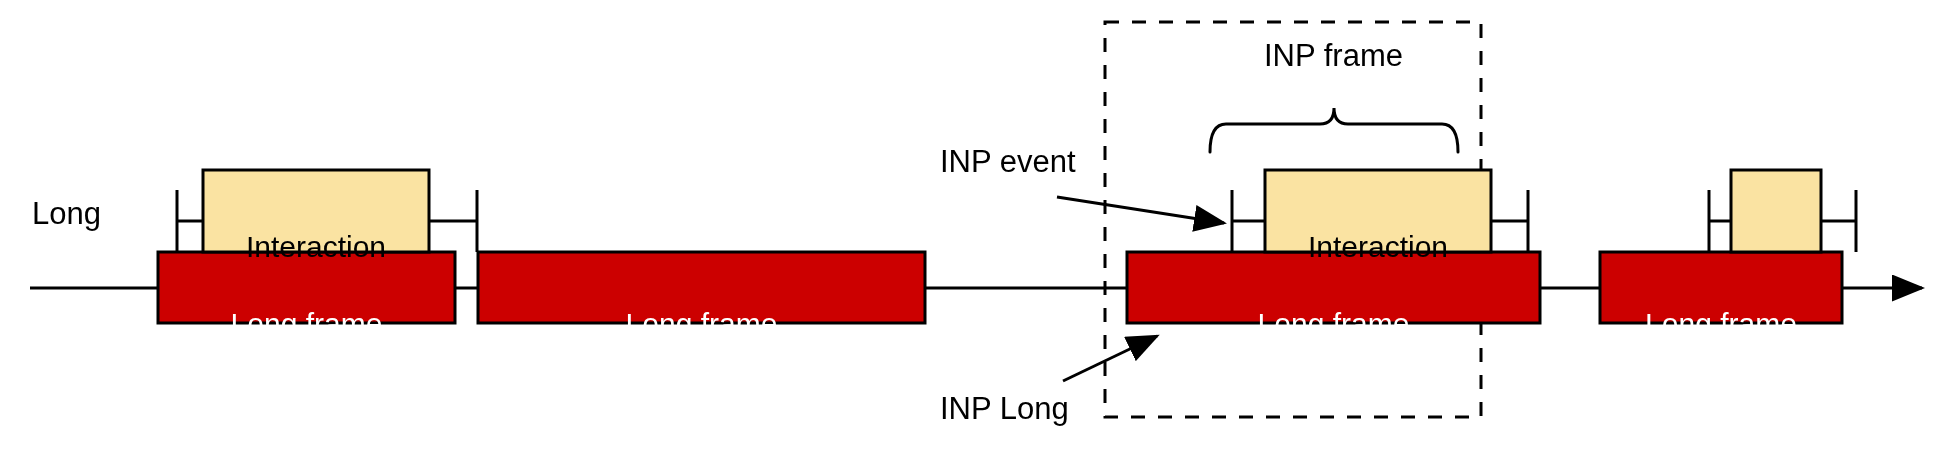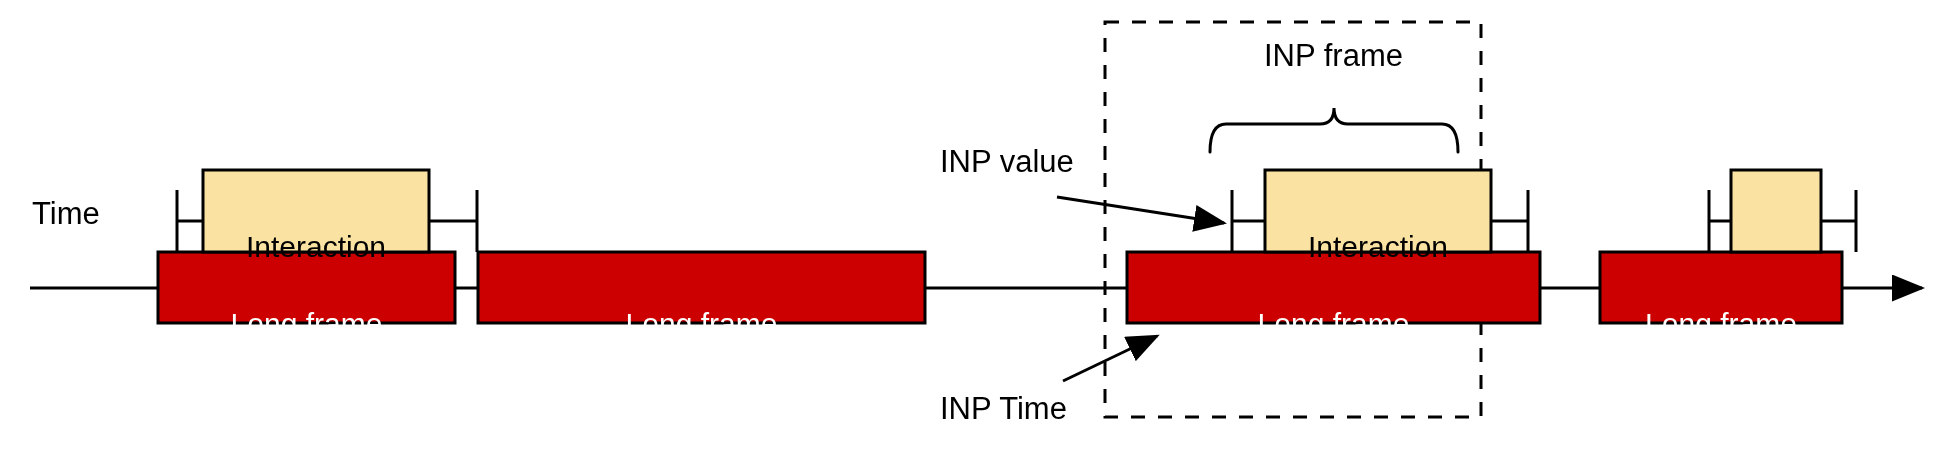"INP value" div.lbl { text: value -> event }
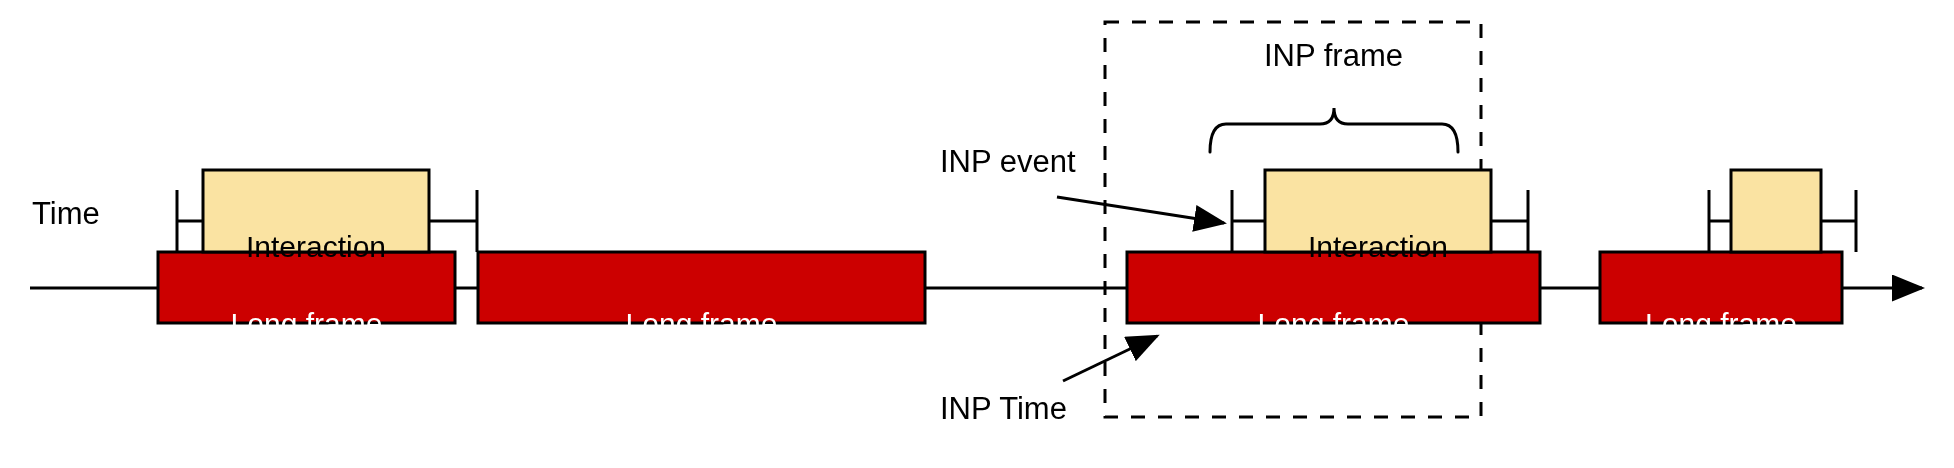"Time" div.lbl { text: Time -> Long }
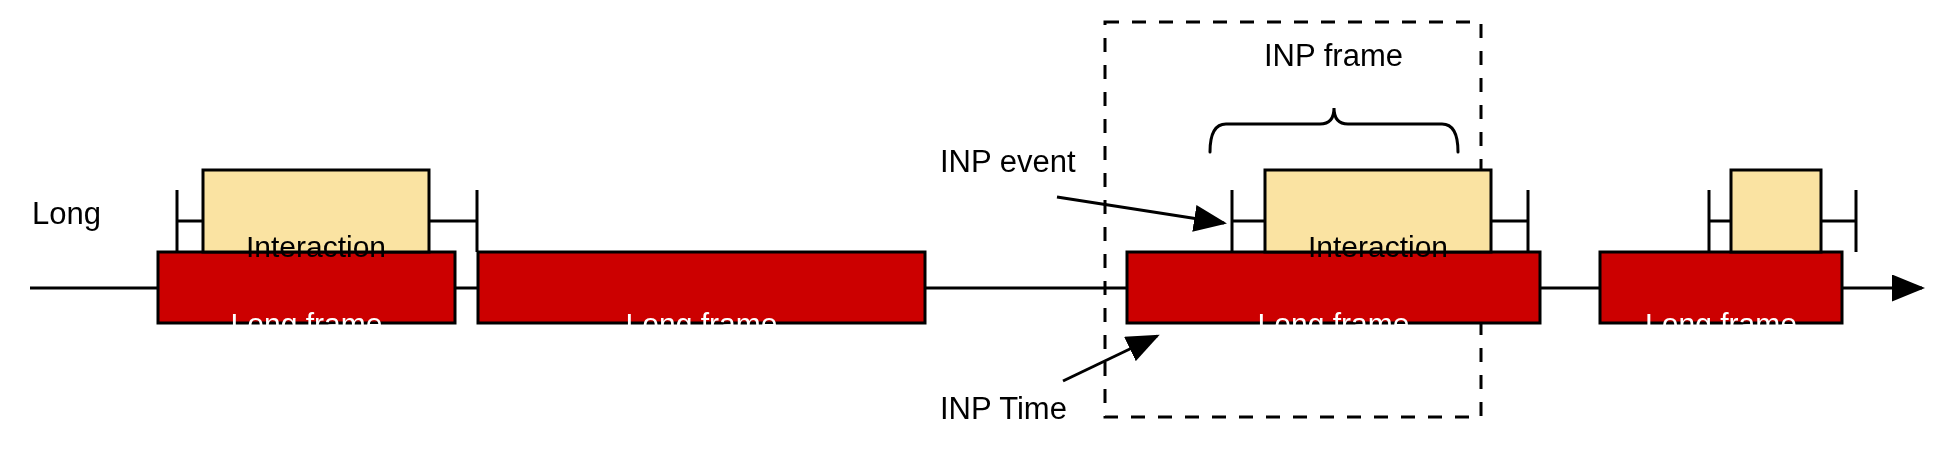"INP Time" div.lbl { text: Time -> Long }
